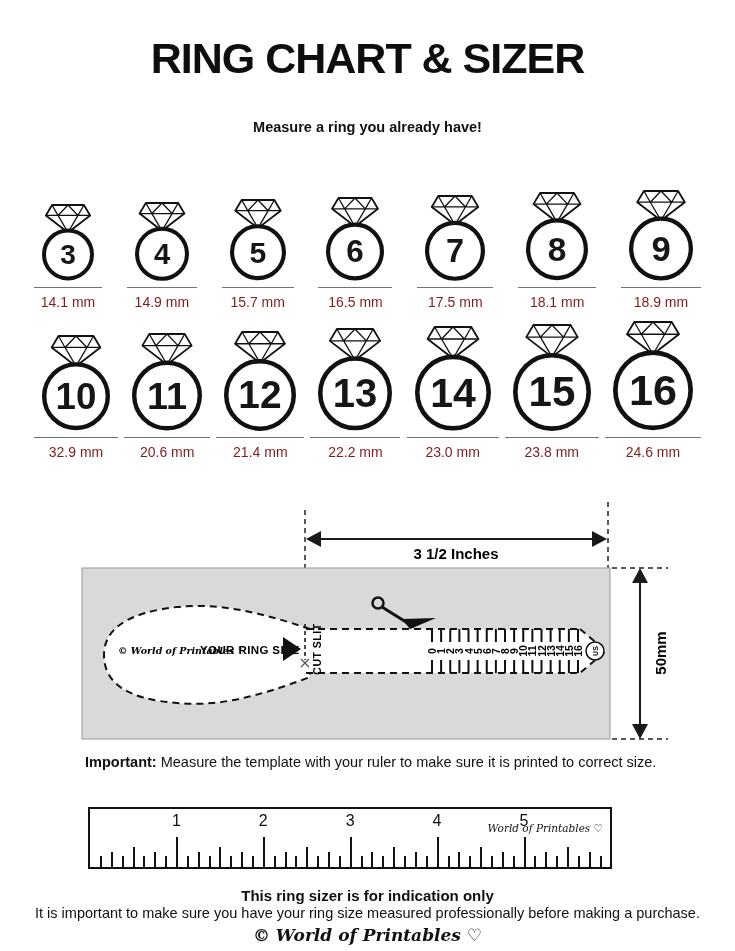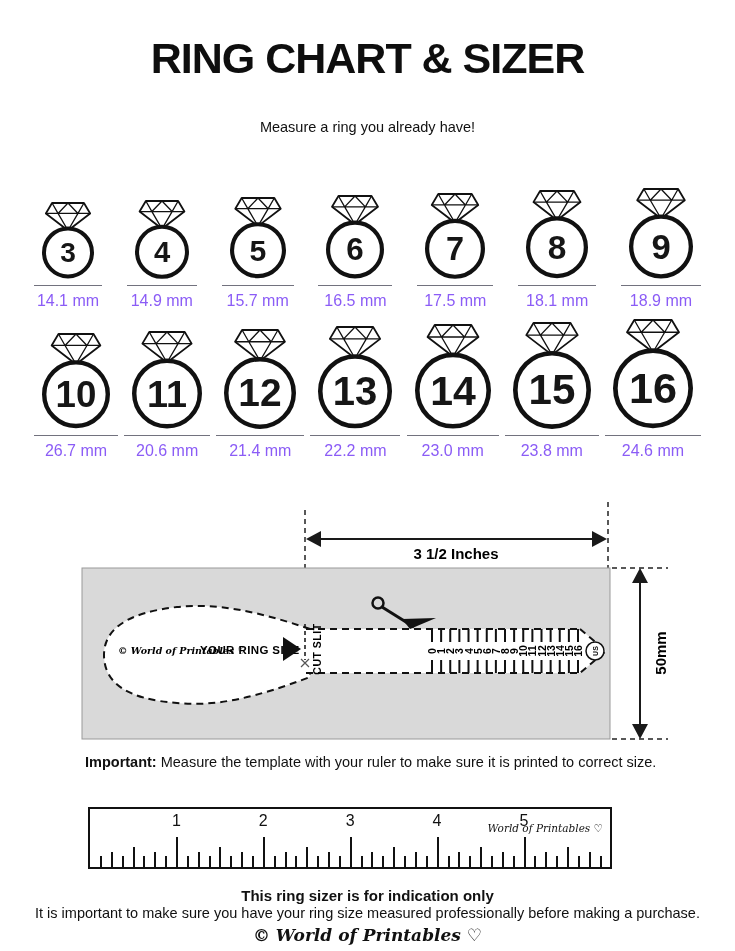"Measure a ring you already" .intro .lead { font-weight: 400 -> 700 }
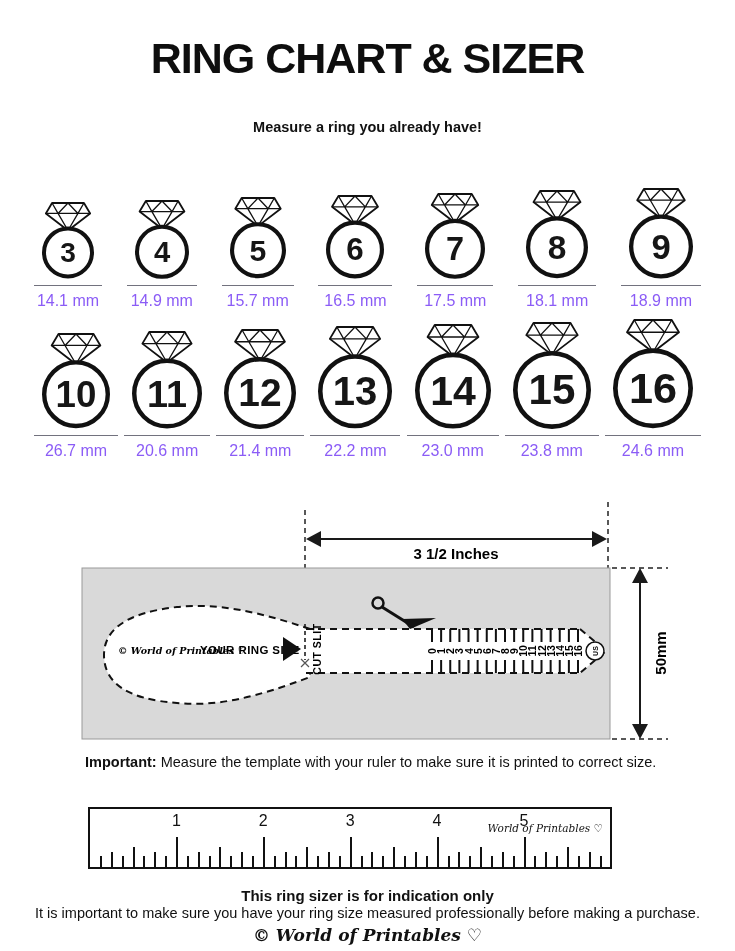"14.1 mm" .ring-mm { color: #8b5cf6 -> #7f1d1d; font-size: 16px -> 14px }
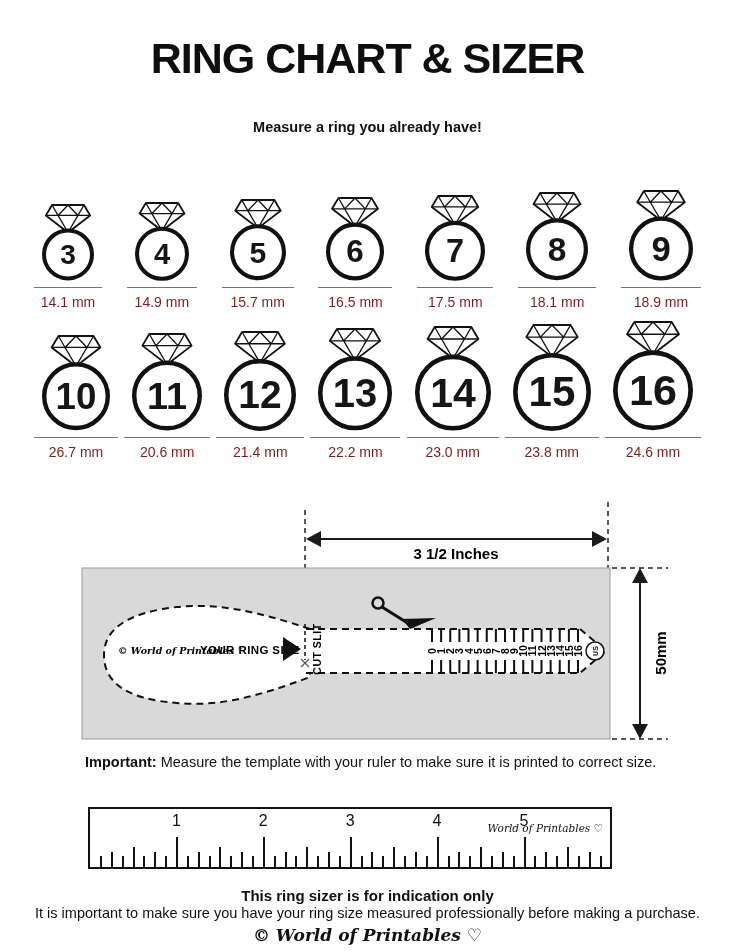"26.7 mm" div.ring-mm { text: 26.7 -> 32.9 }
